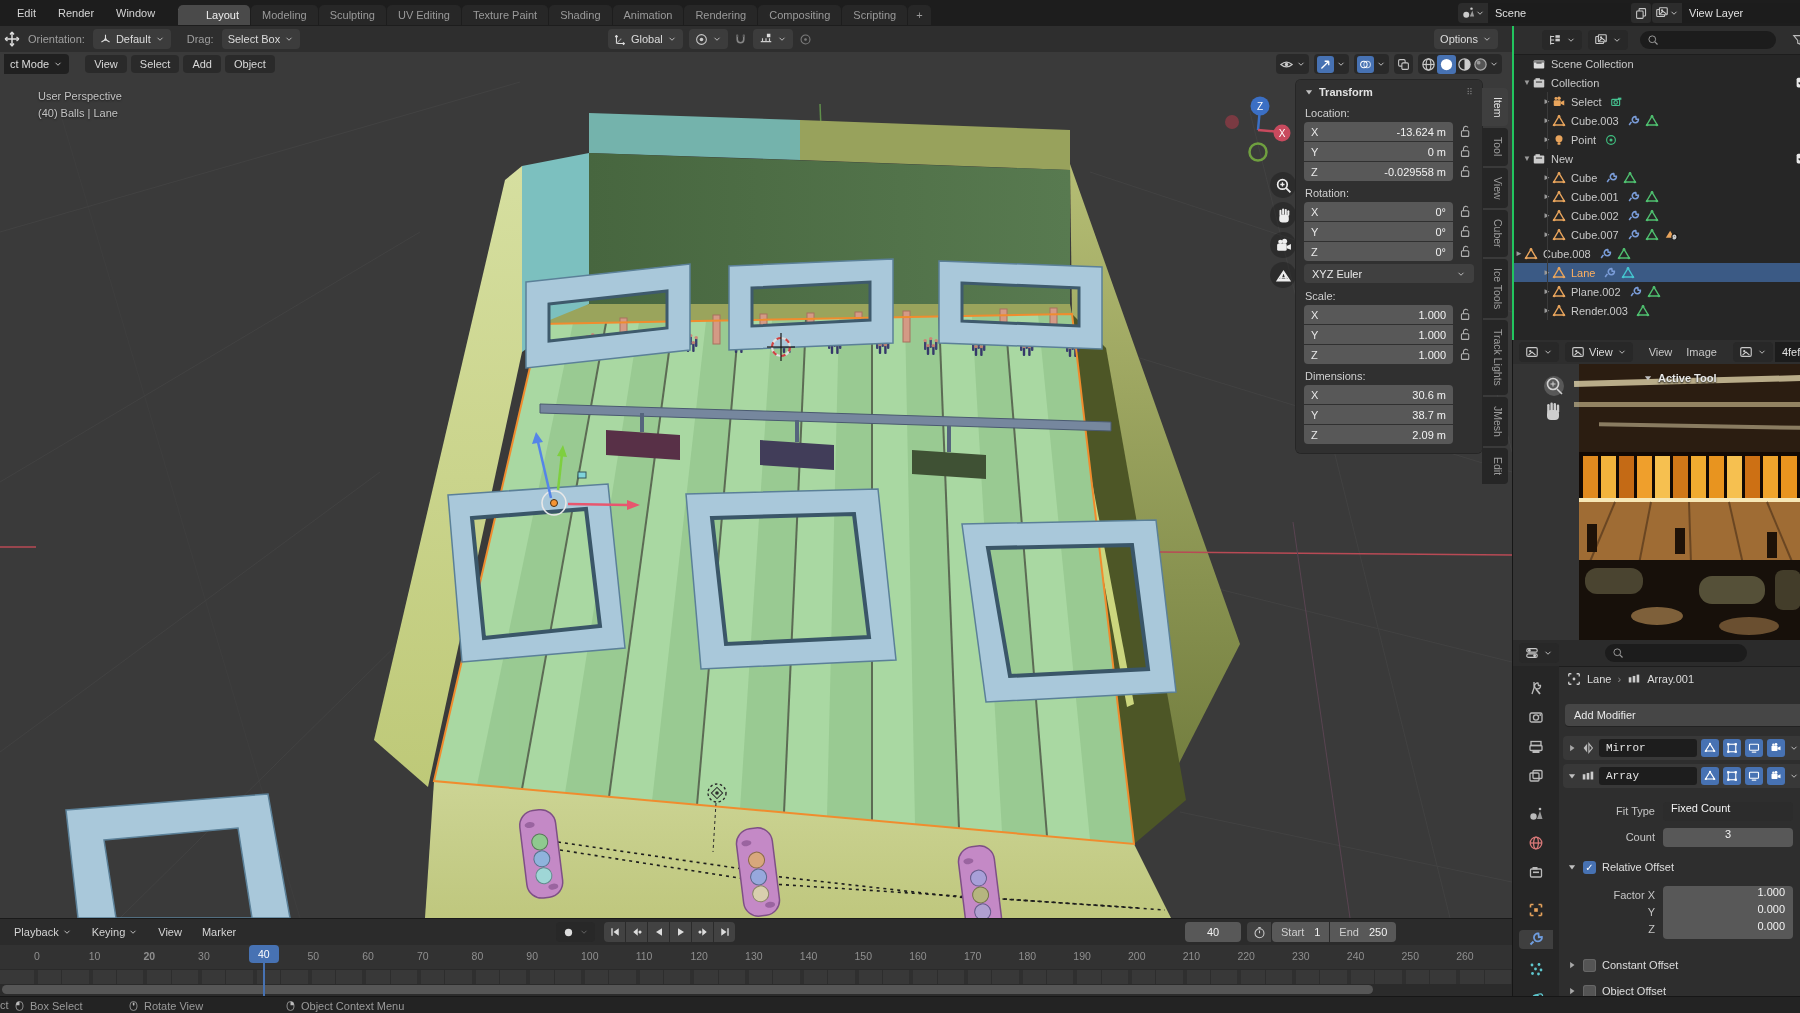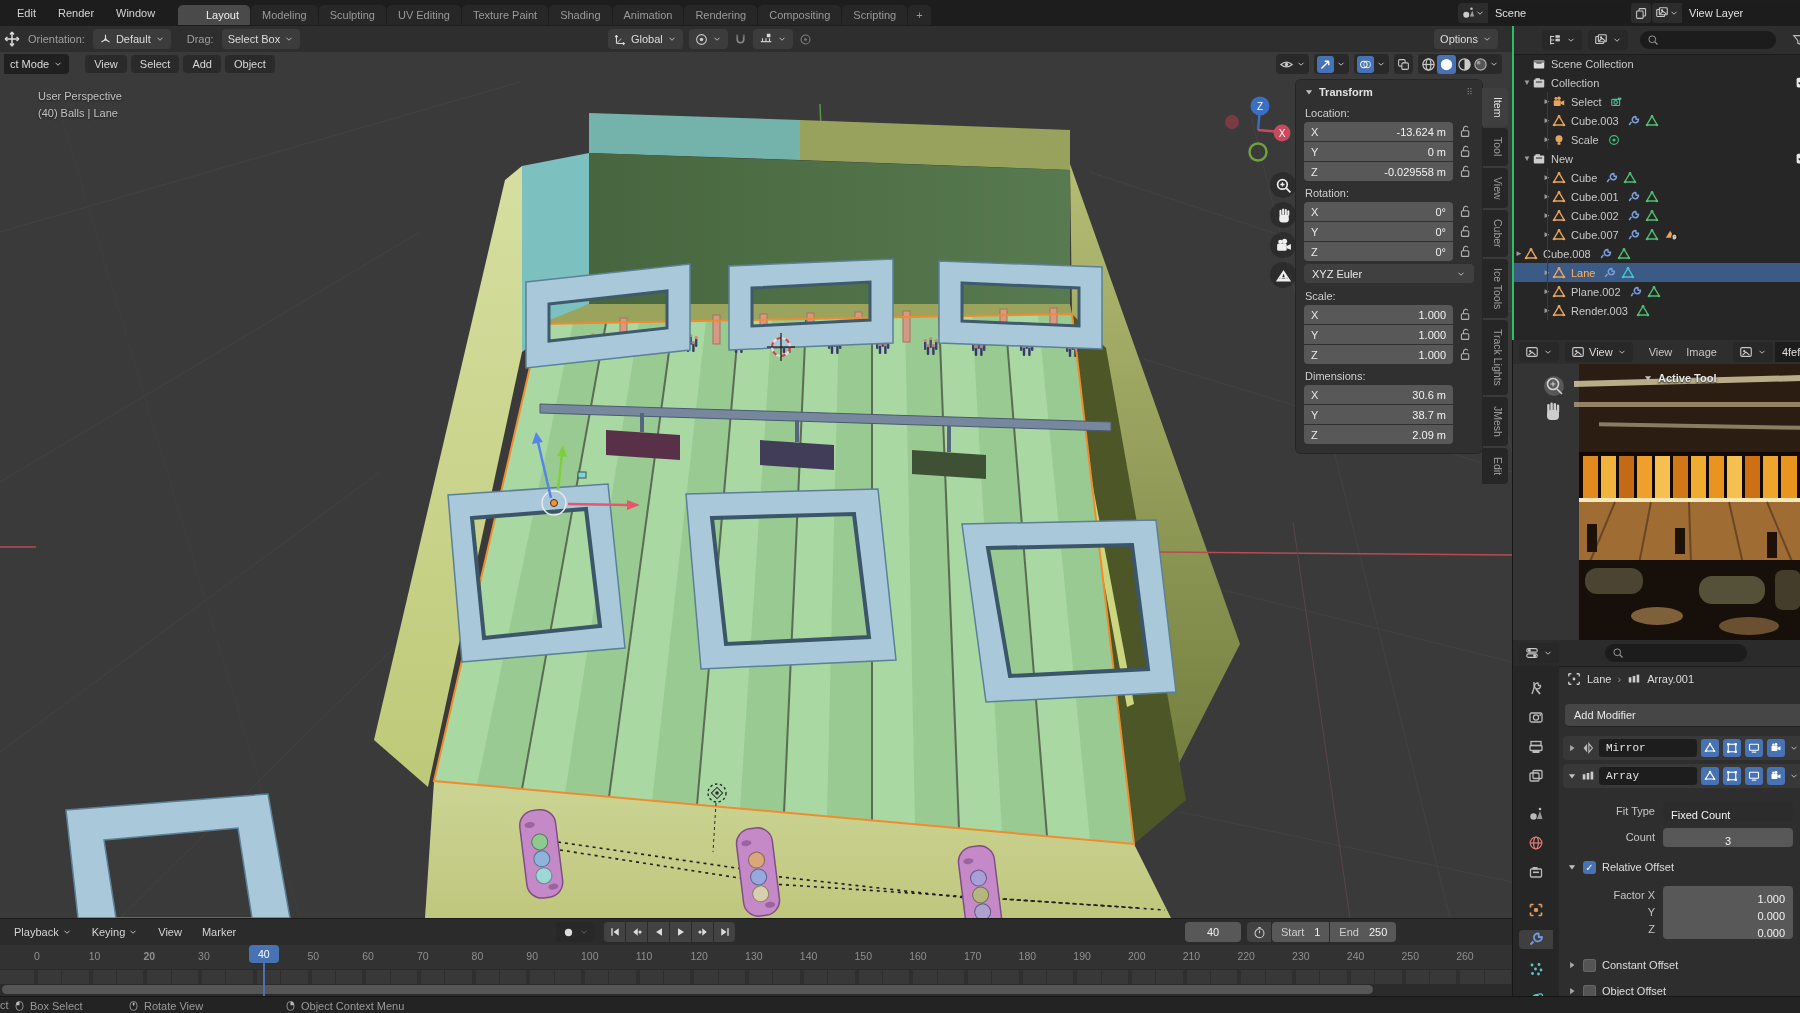"Scale" span.olabel { text: Scale -> Point }
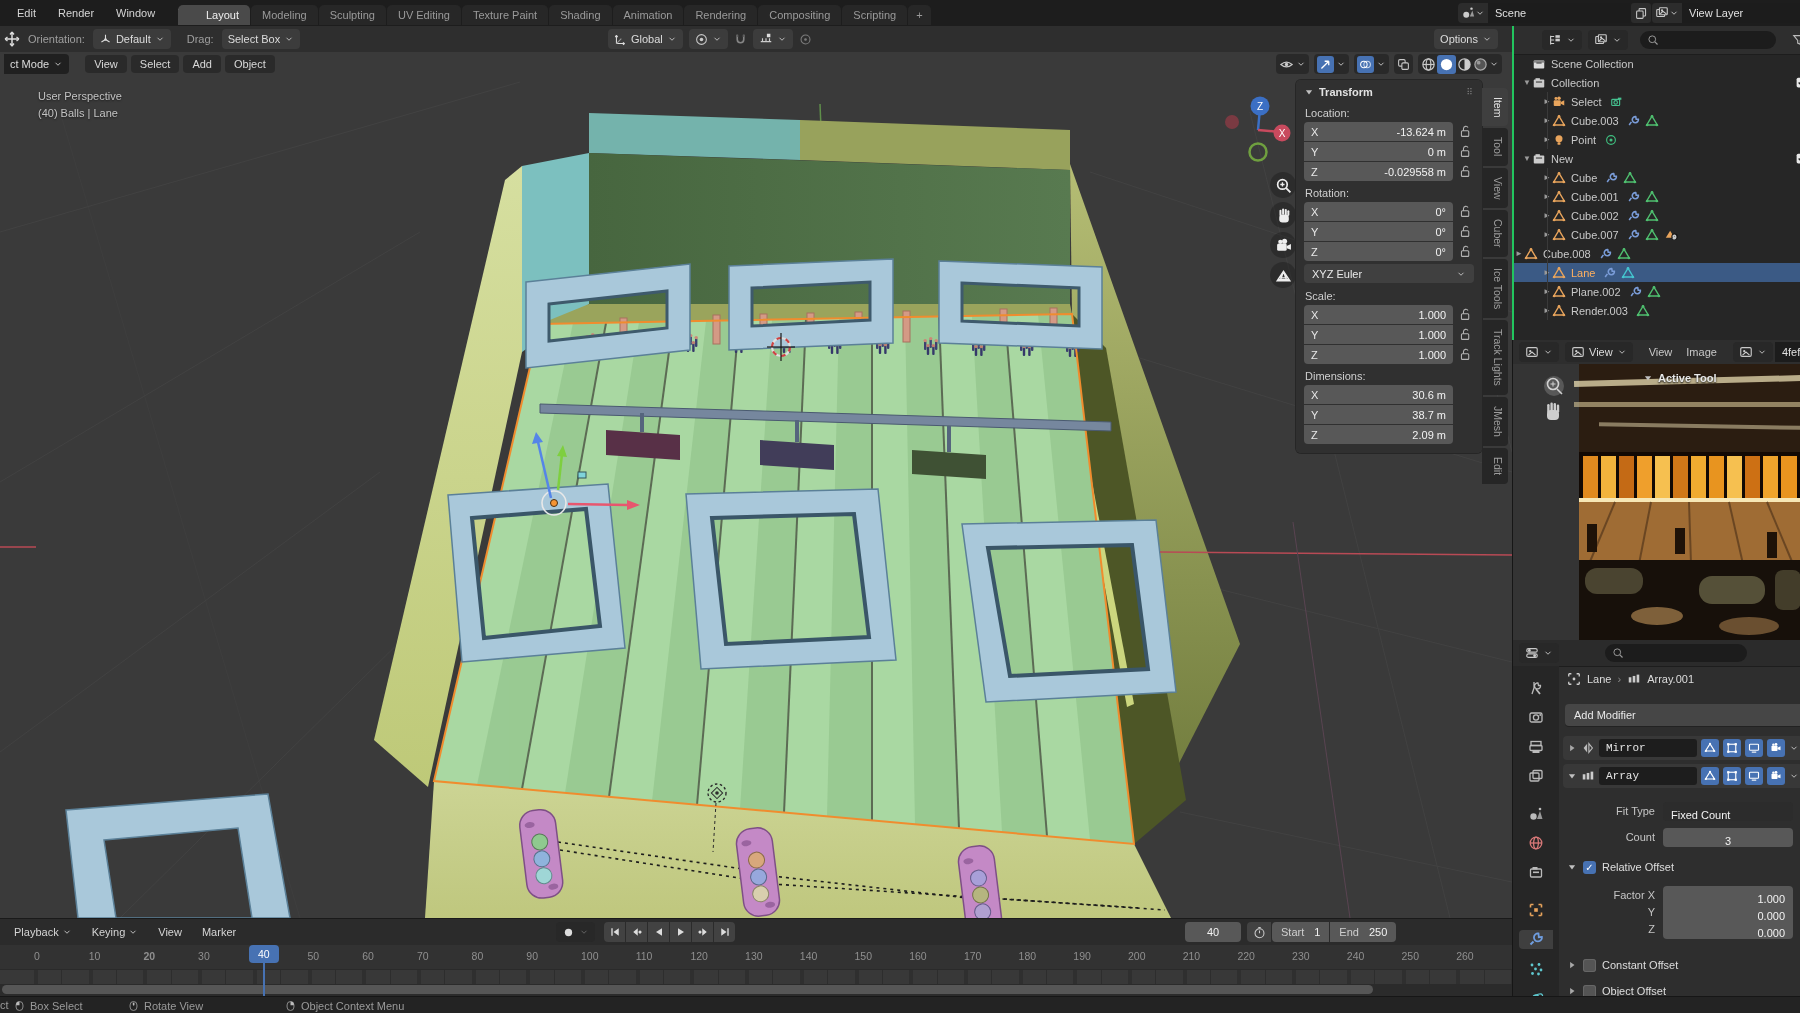"Fixed Count" .pfield { align-items: flex-end -> flex-start }
